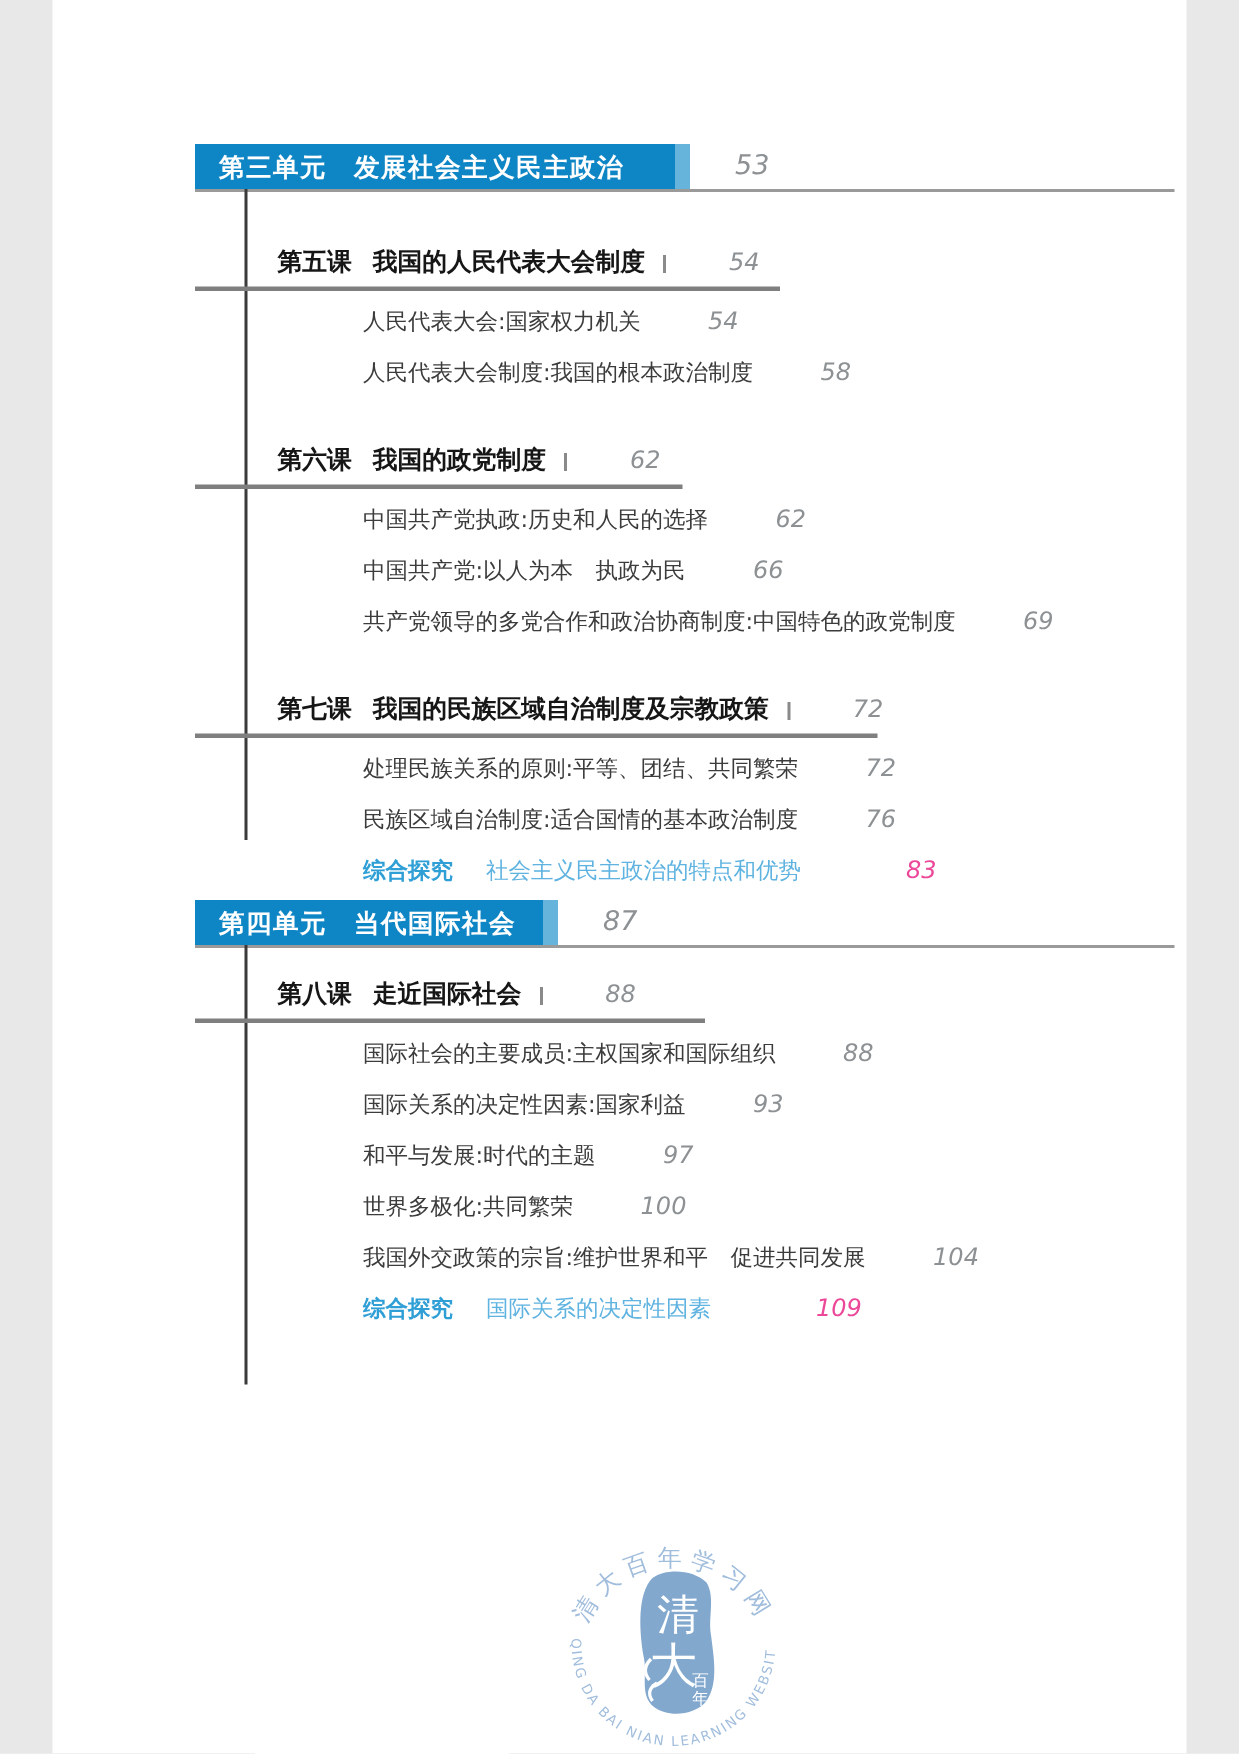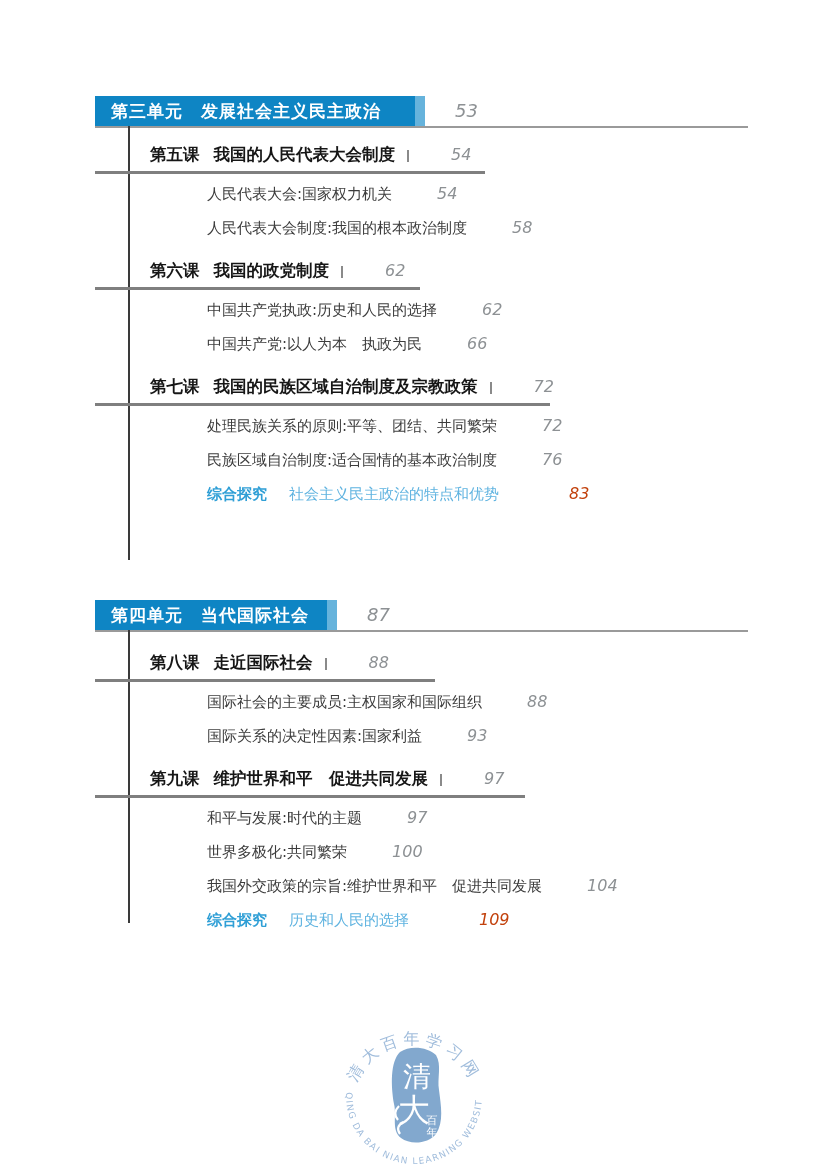"第三单元 发展社会主义民主政治" .page { width: 826px -> 756px }
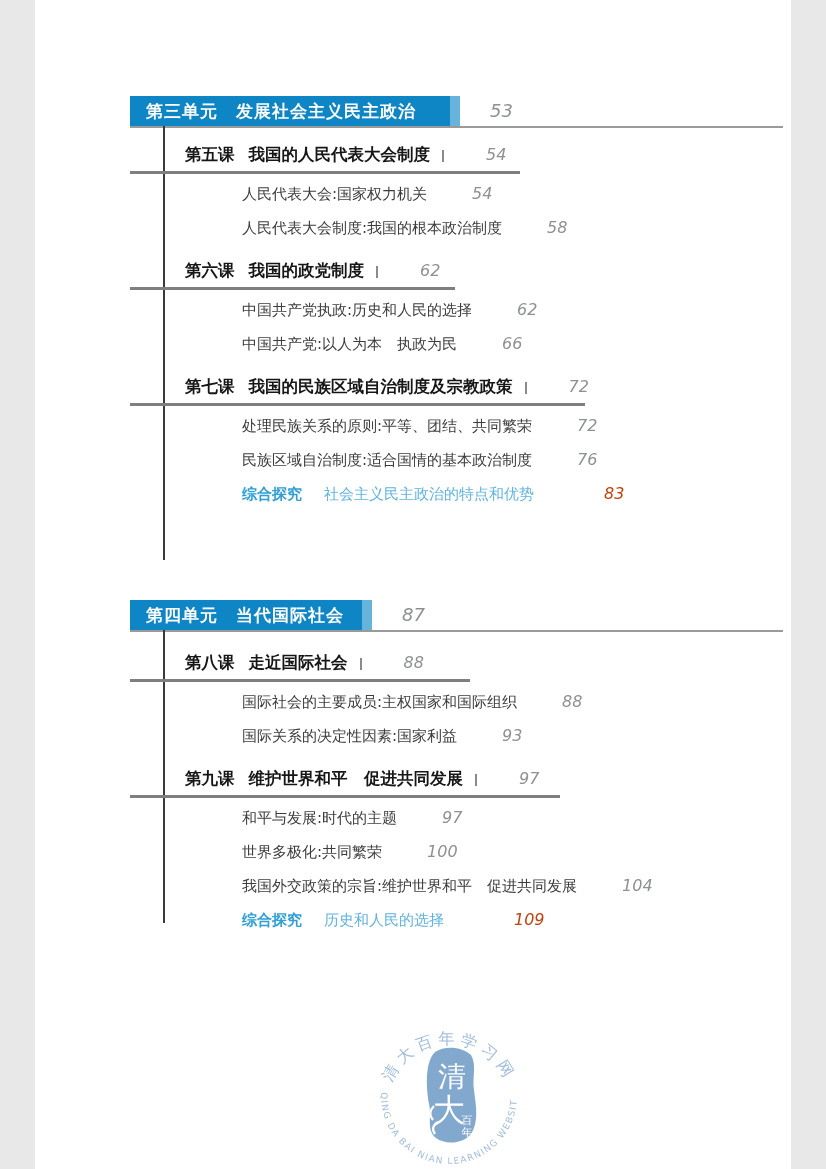"第五课 我国的人民代表大会制度 54" div.rows { top: 144px -> 164px }
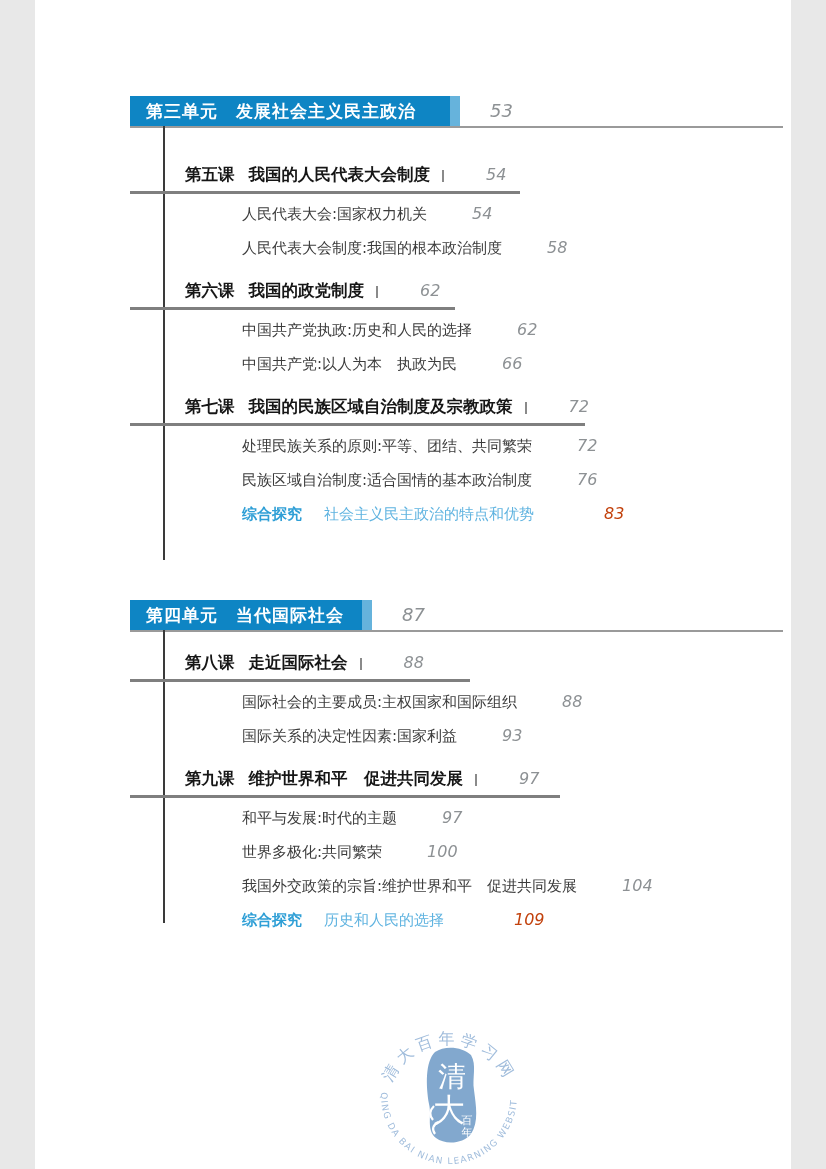"第六课 我国的政党制度 62" .lesson-row { margin-top: 22px -> 38px }
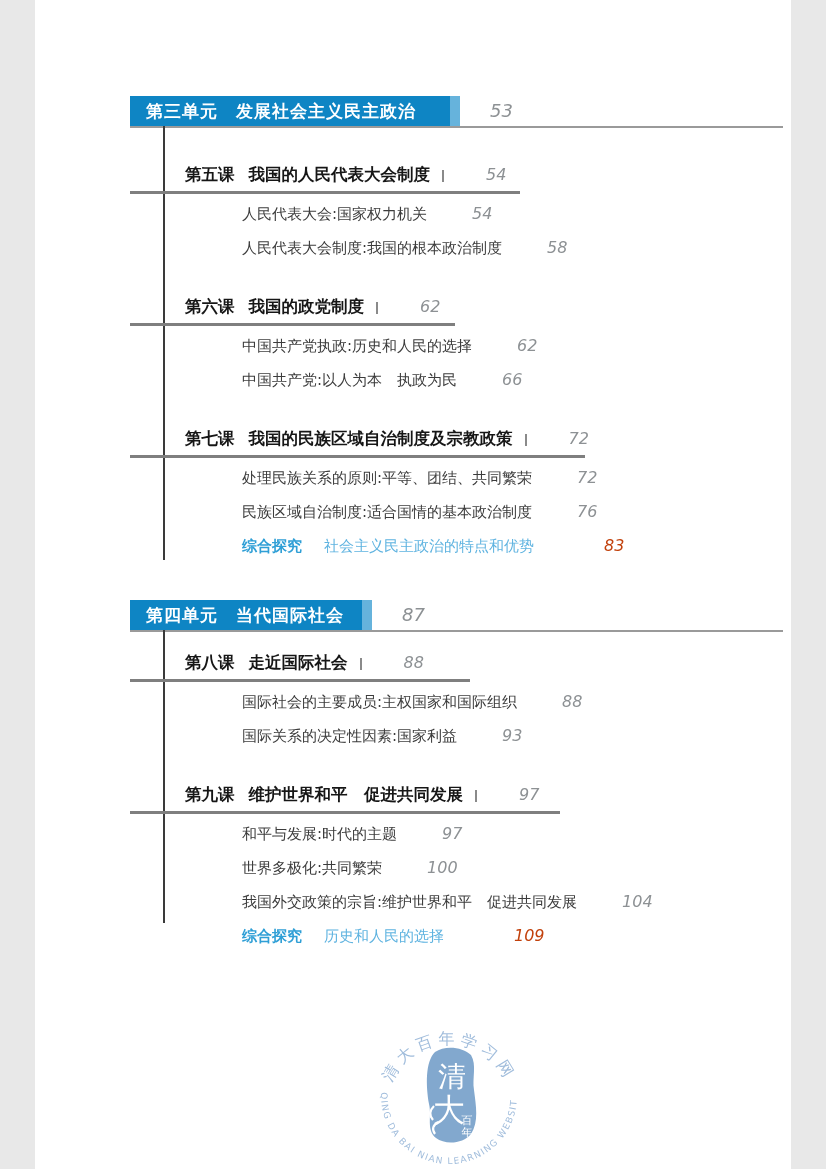"共产党领导的多党合作和政治协商制度:中国特色的政党制度 69" div.topic-row { html: none -> <div> <span>共产党领导的多党合作和政治协商制度:中国特色的政党制度</span><span>69</span> </div> }
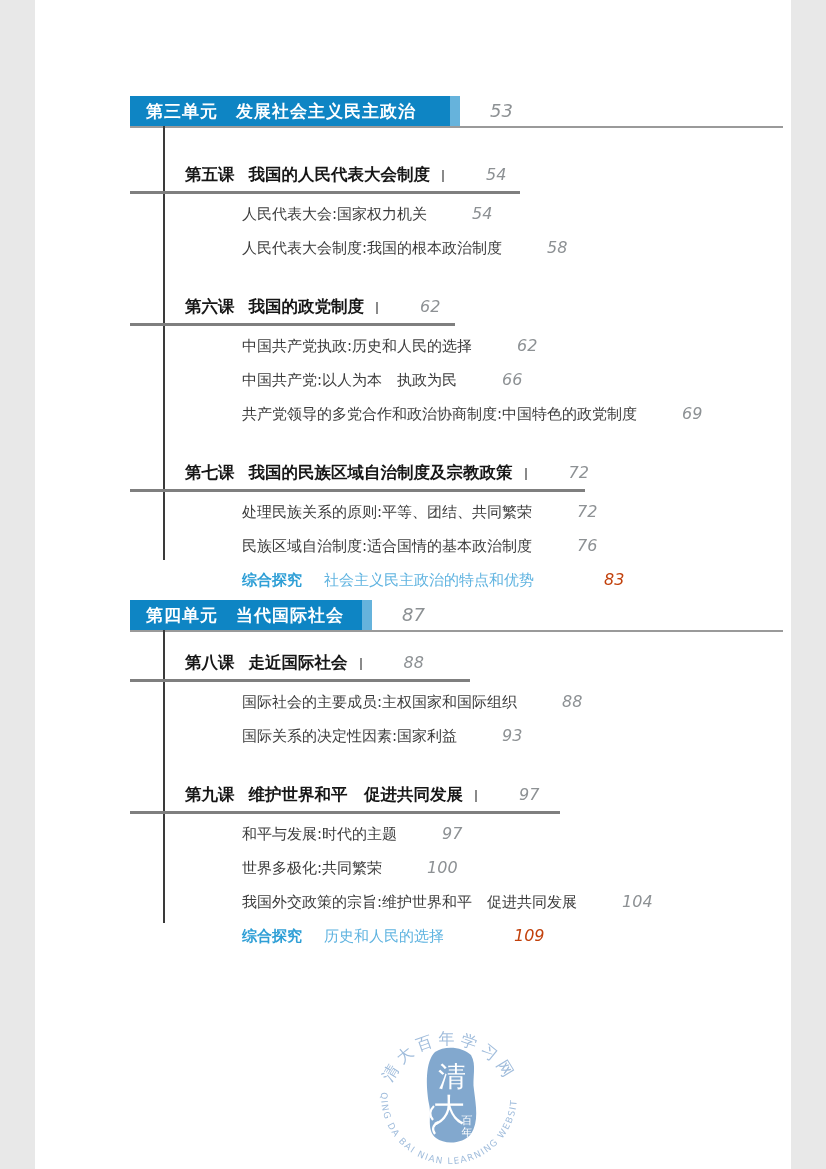"83" .explore-pn { color: #c2410c -> #ec4899 }
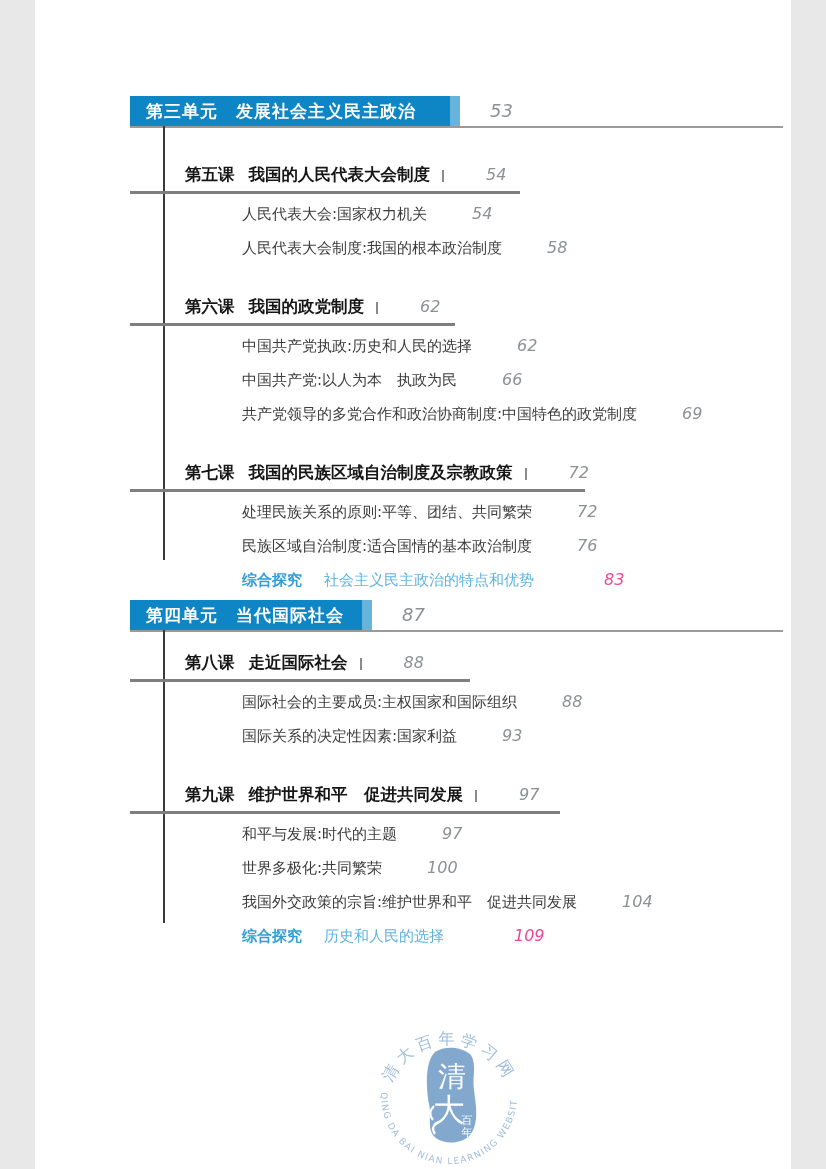"第九课 维护世界和平 促进共同发展 97" div.lesson-row { html: <div> <span>第九课</span><span>维护世界和平 促进共同发展</span><span></span><span>97</span> </div> -> none }
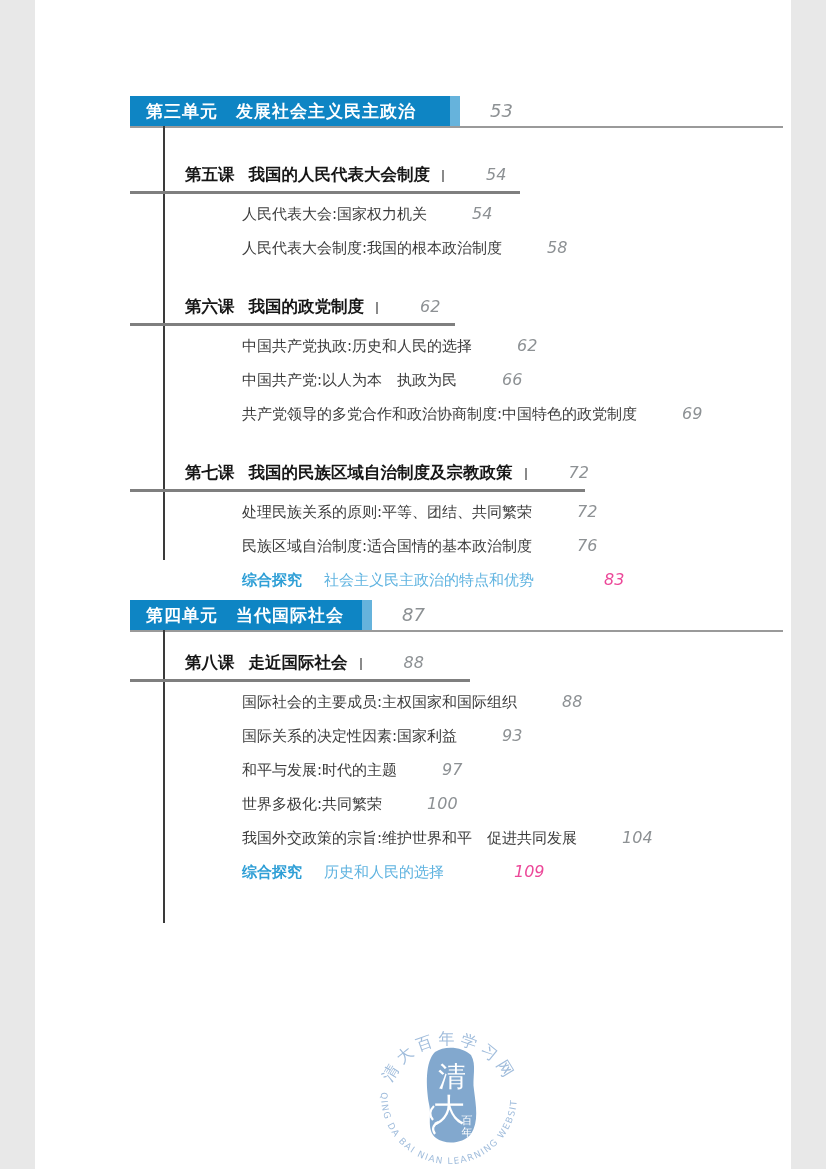"历史和人民的选择" span.explore-title { text: 历史和人民的选择 -> 国际关系的决定性因素 }
